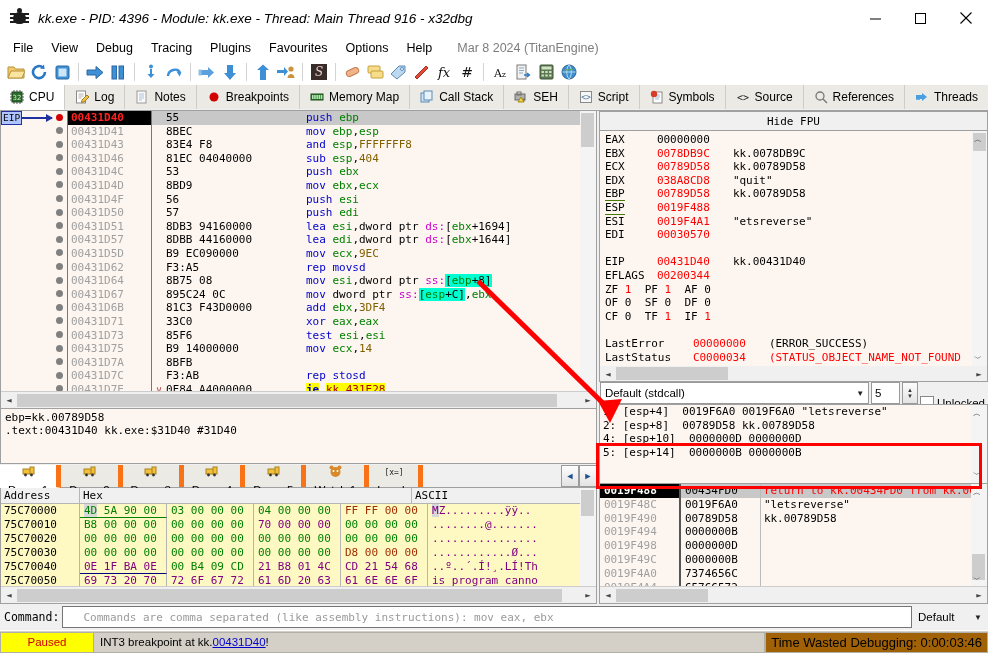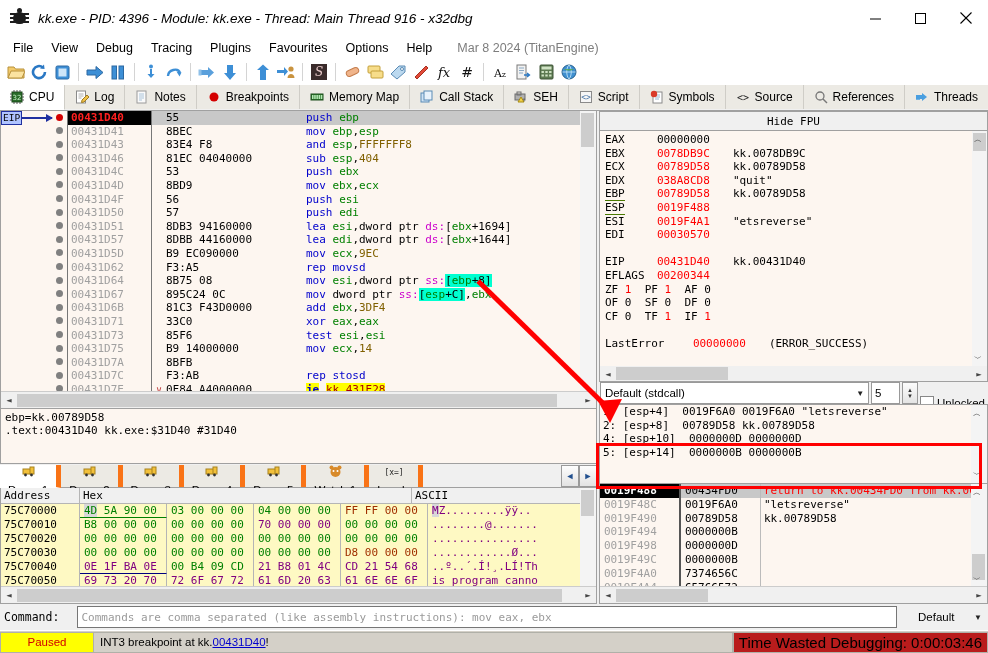"LastStatus" div.rrow { html: none -> <div><span>LastStatus</span><span>C0000034</span><span>(STATUS_OBJECT_NAME_NOT_FOUND</span></div> }
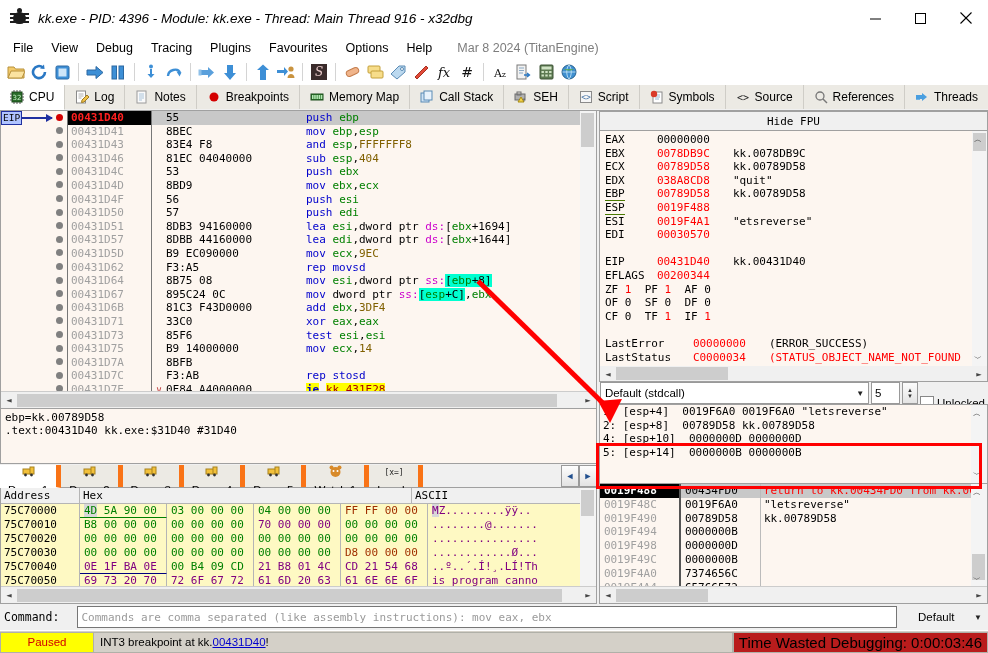"Command:" .cmdbar { gap: 18px -> 3px }
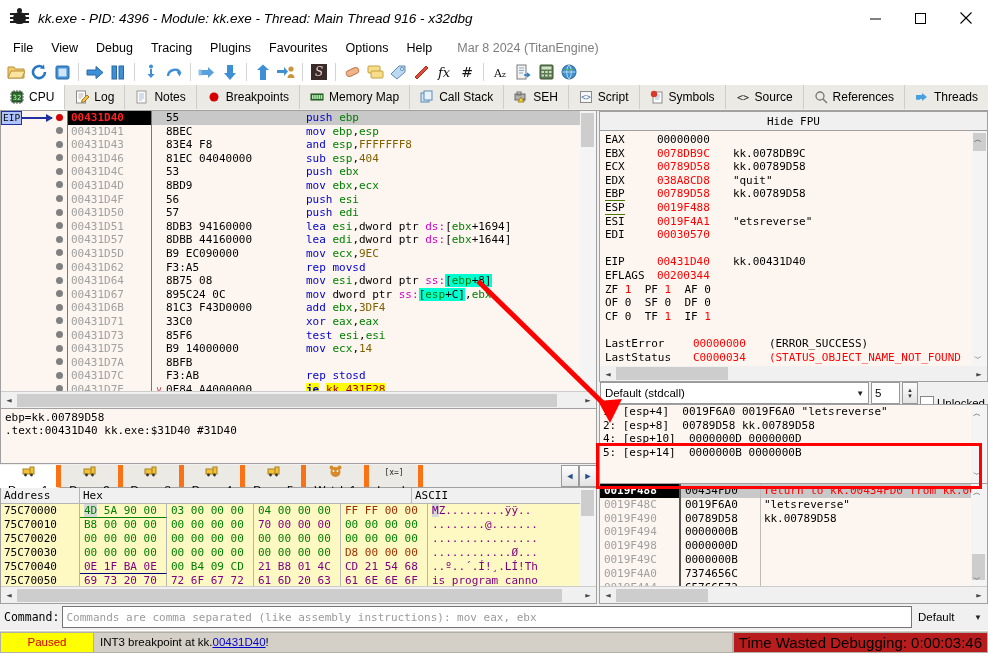"Commands are comma separated (like" .cmdinput { padding-left: 3px -> 20px }
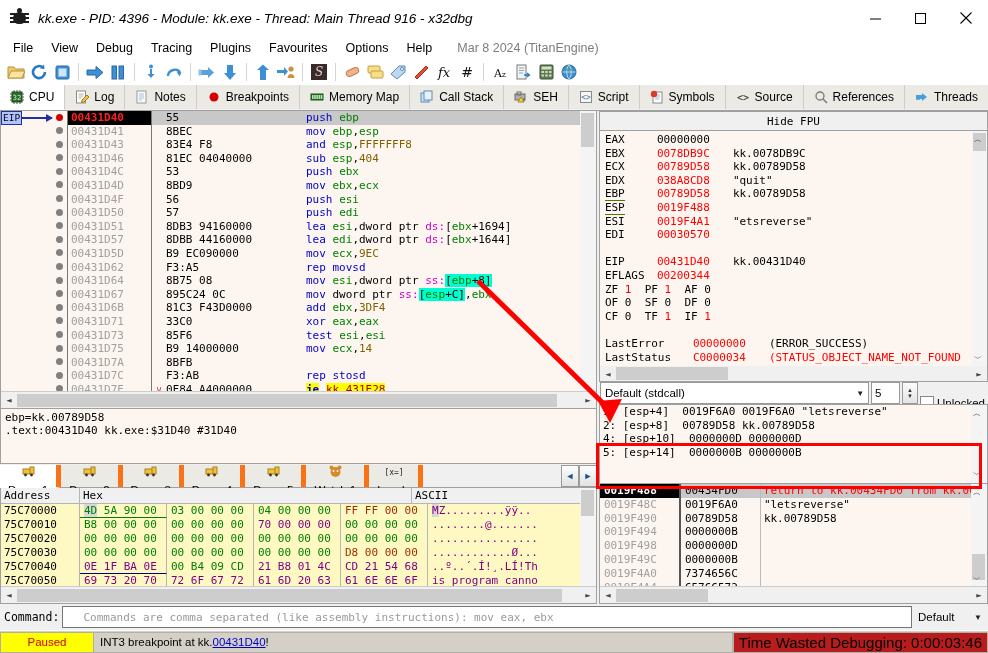"Time Wasted Debugging: 0:00:03:46" .st-time { background: #b91c1c -> #a16207; font-size: 15px -> 13px }
